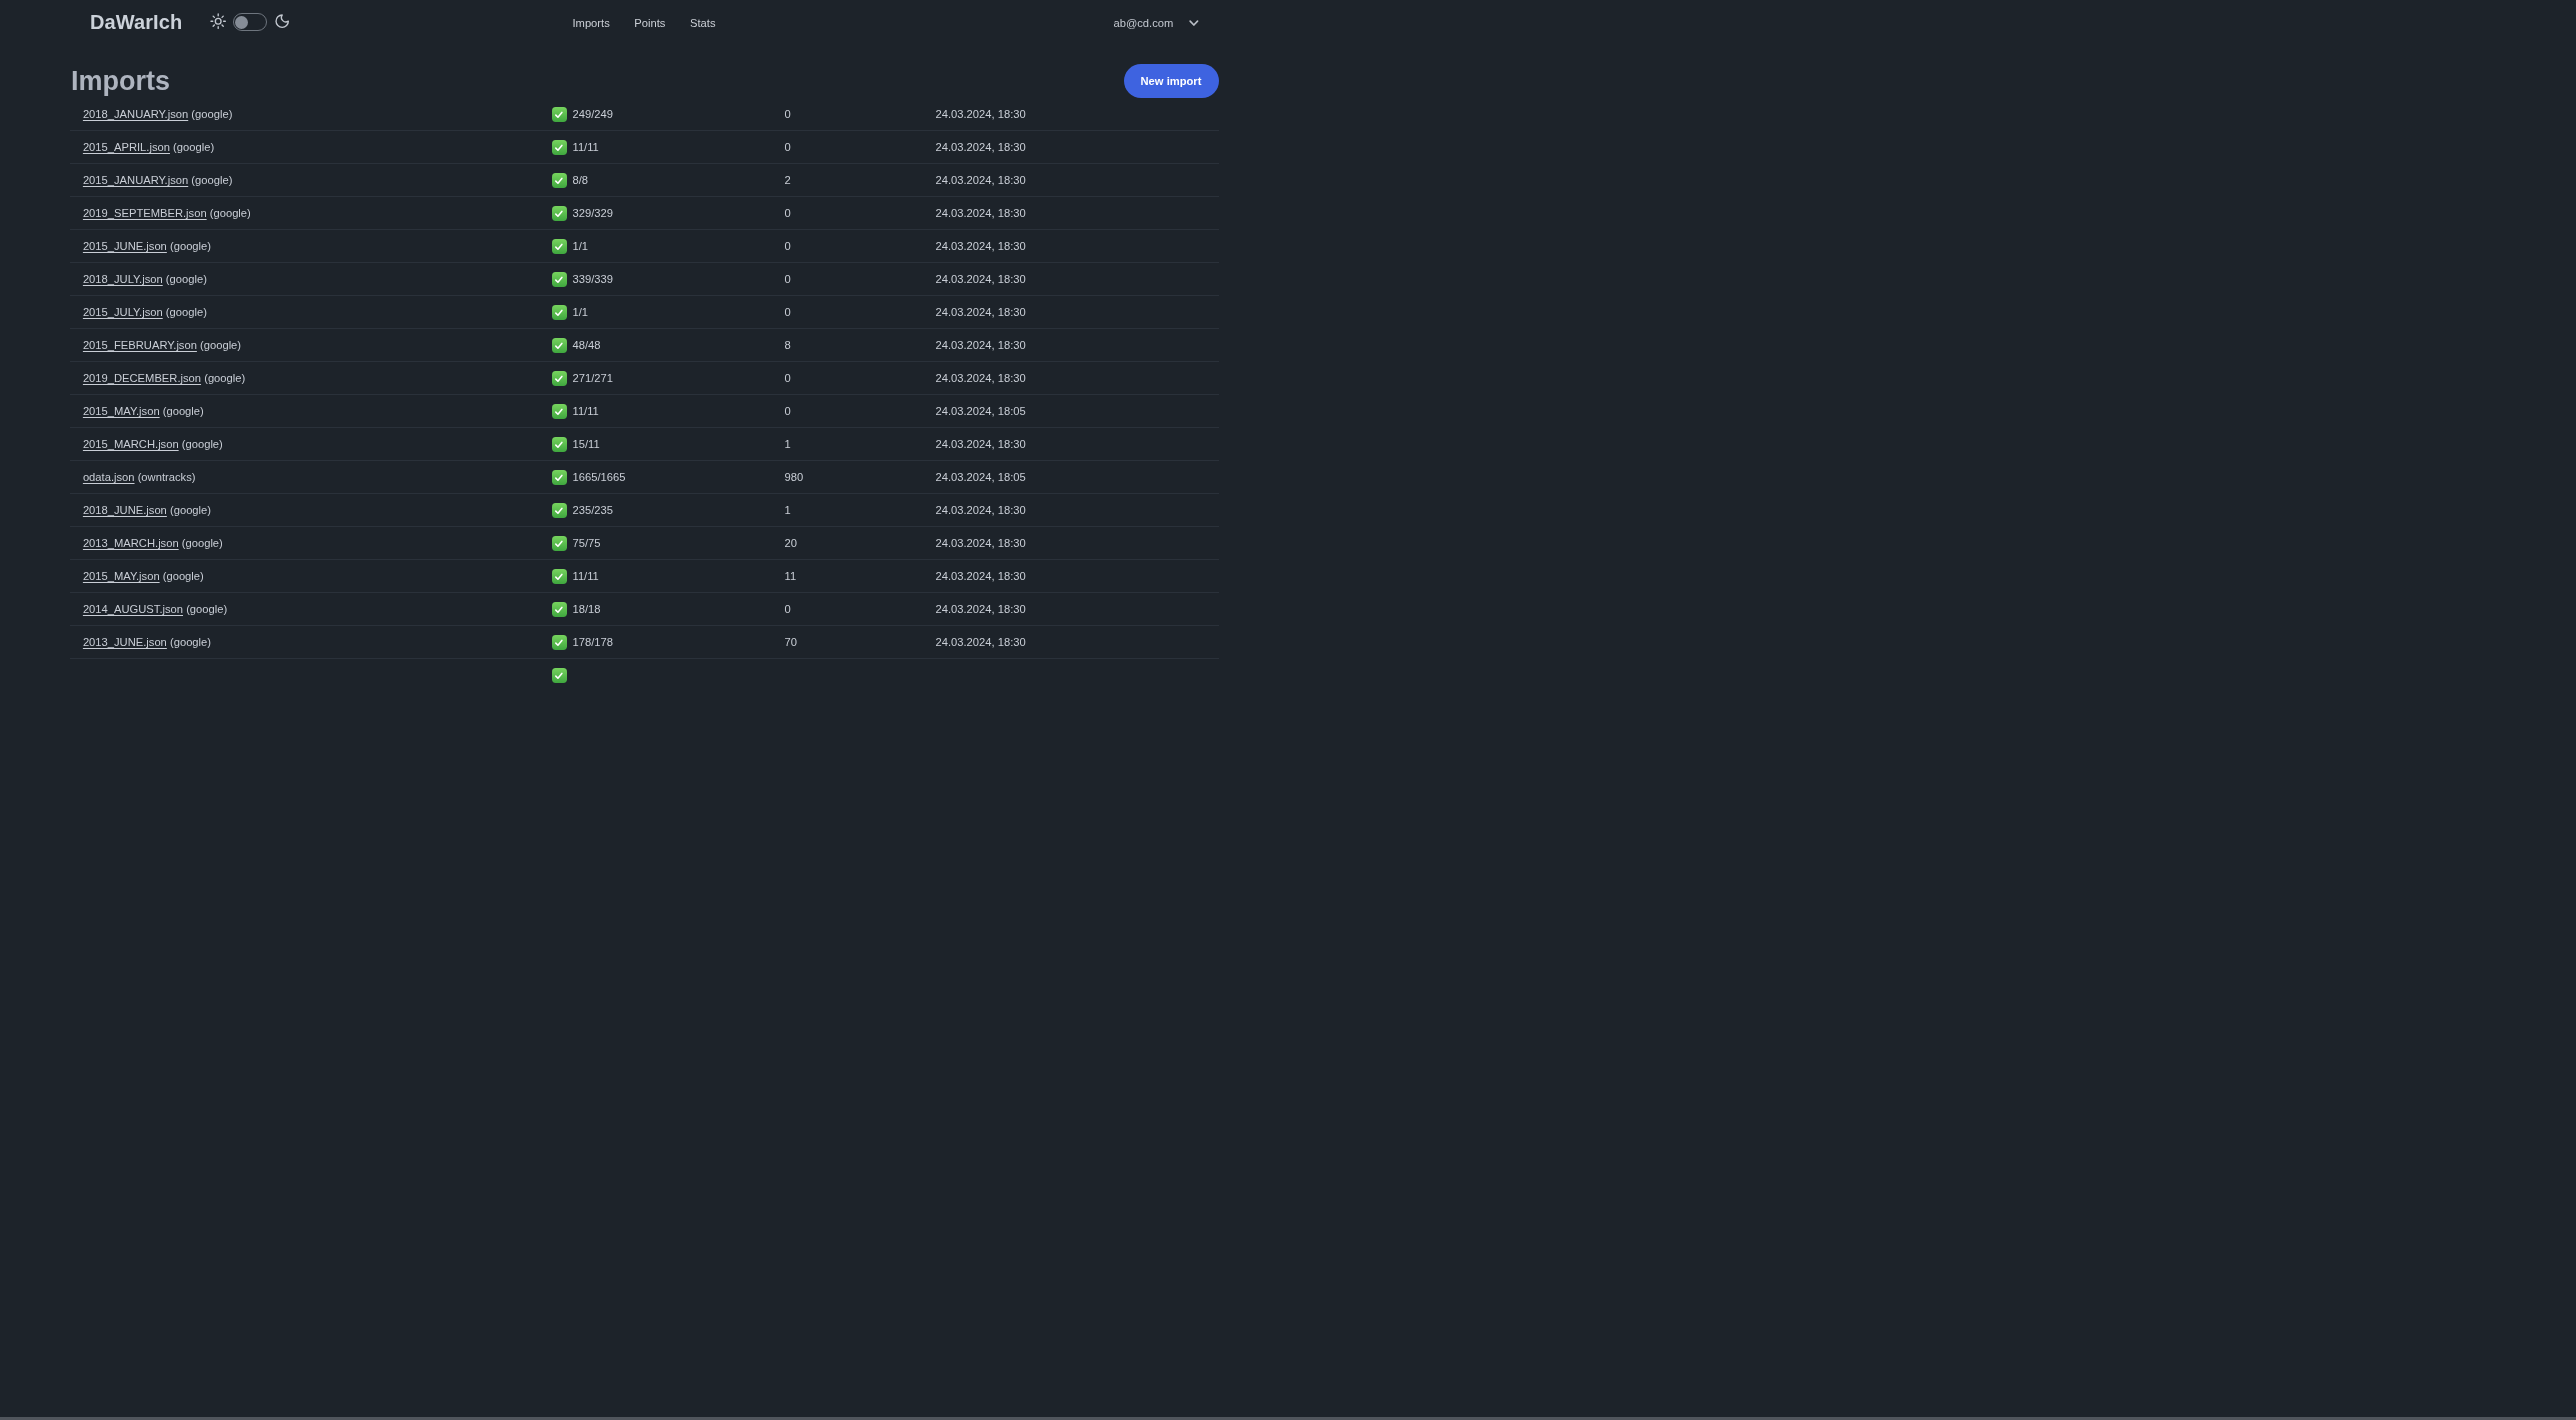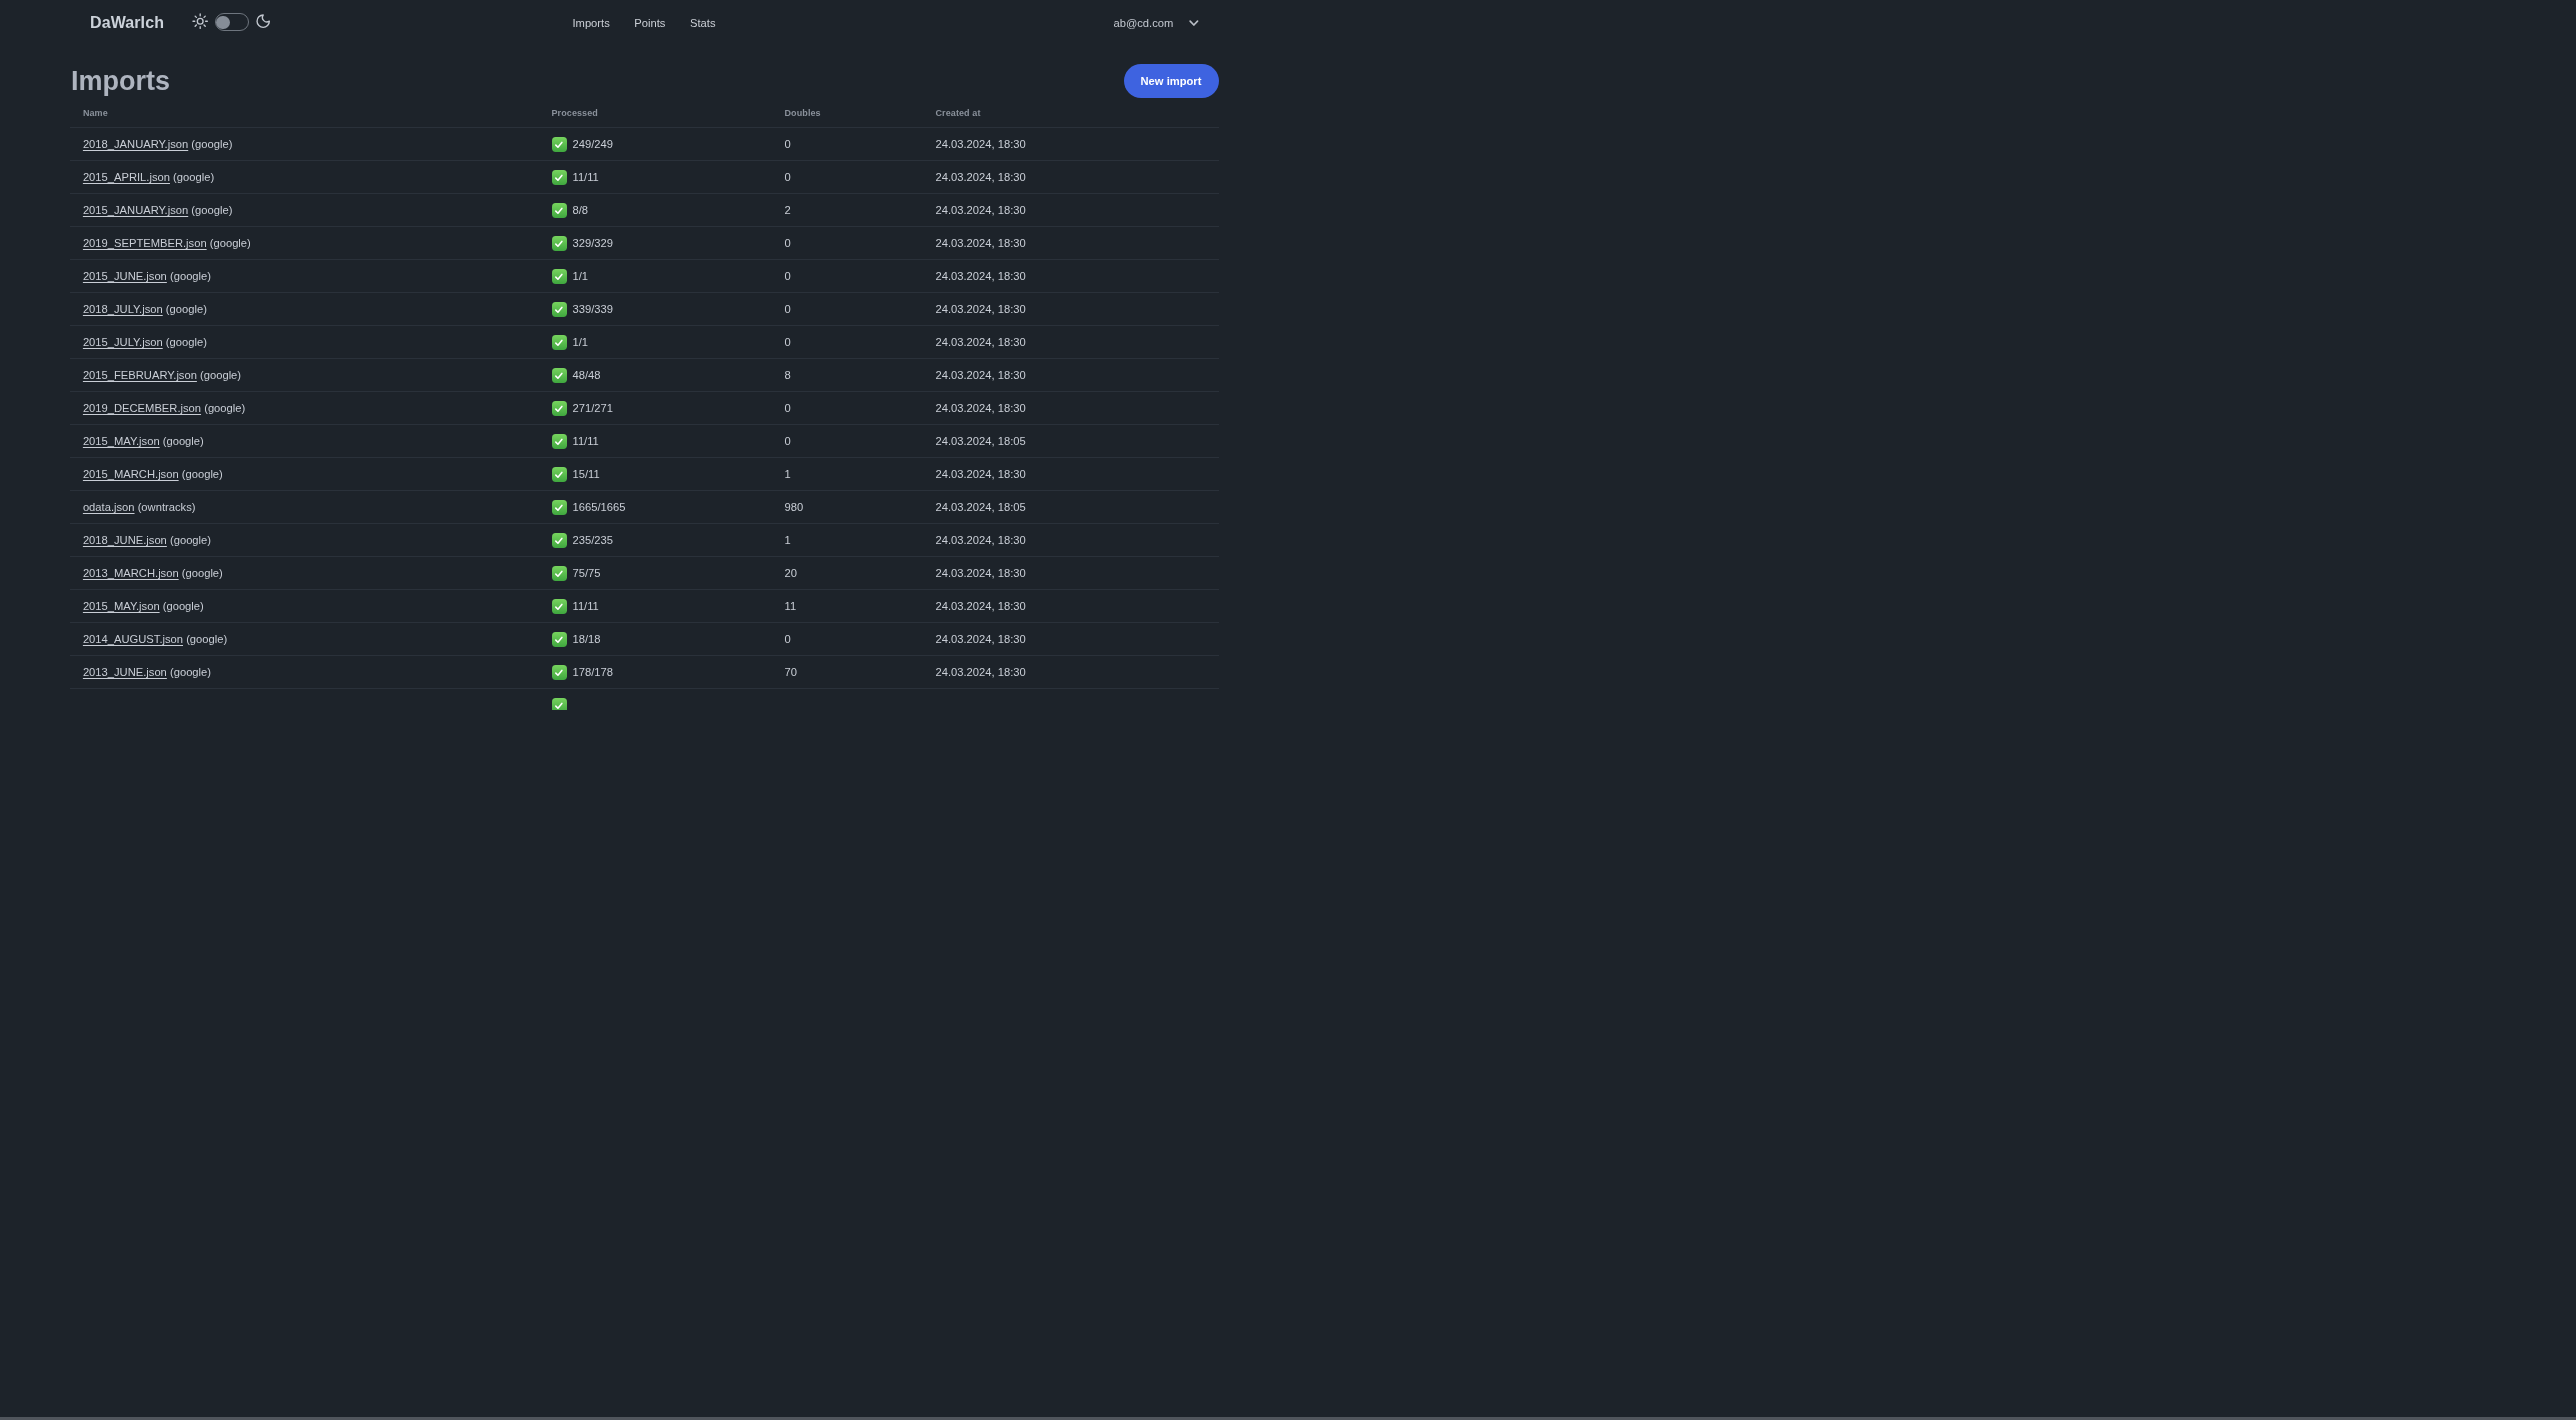"DaWarIch" .brand { font-size: 16px -> 20px }
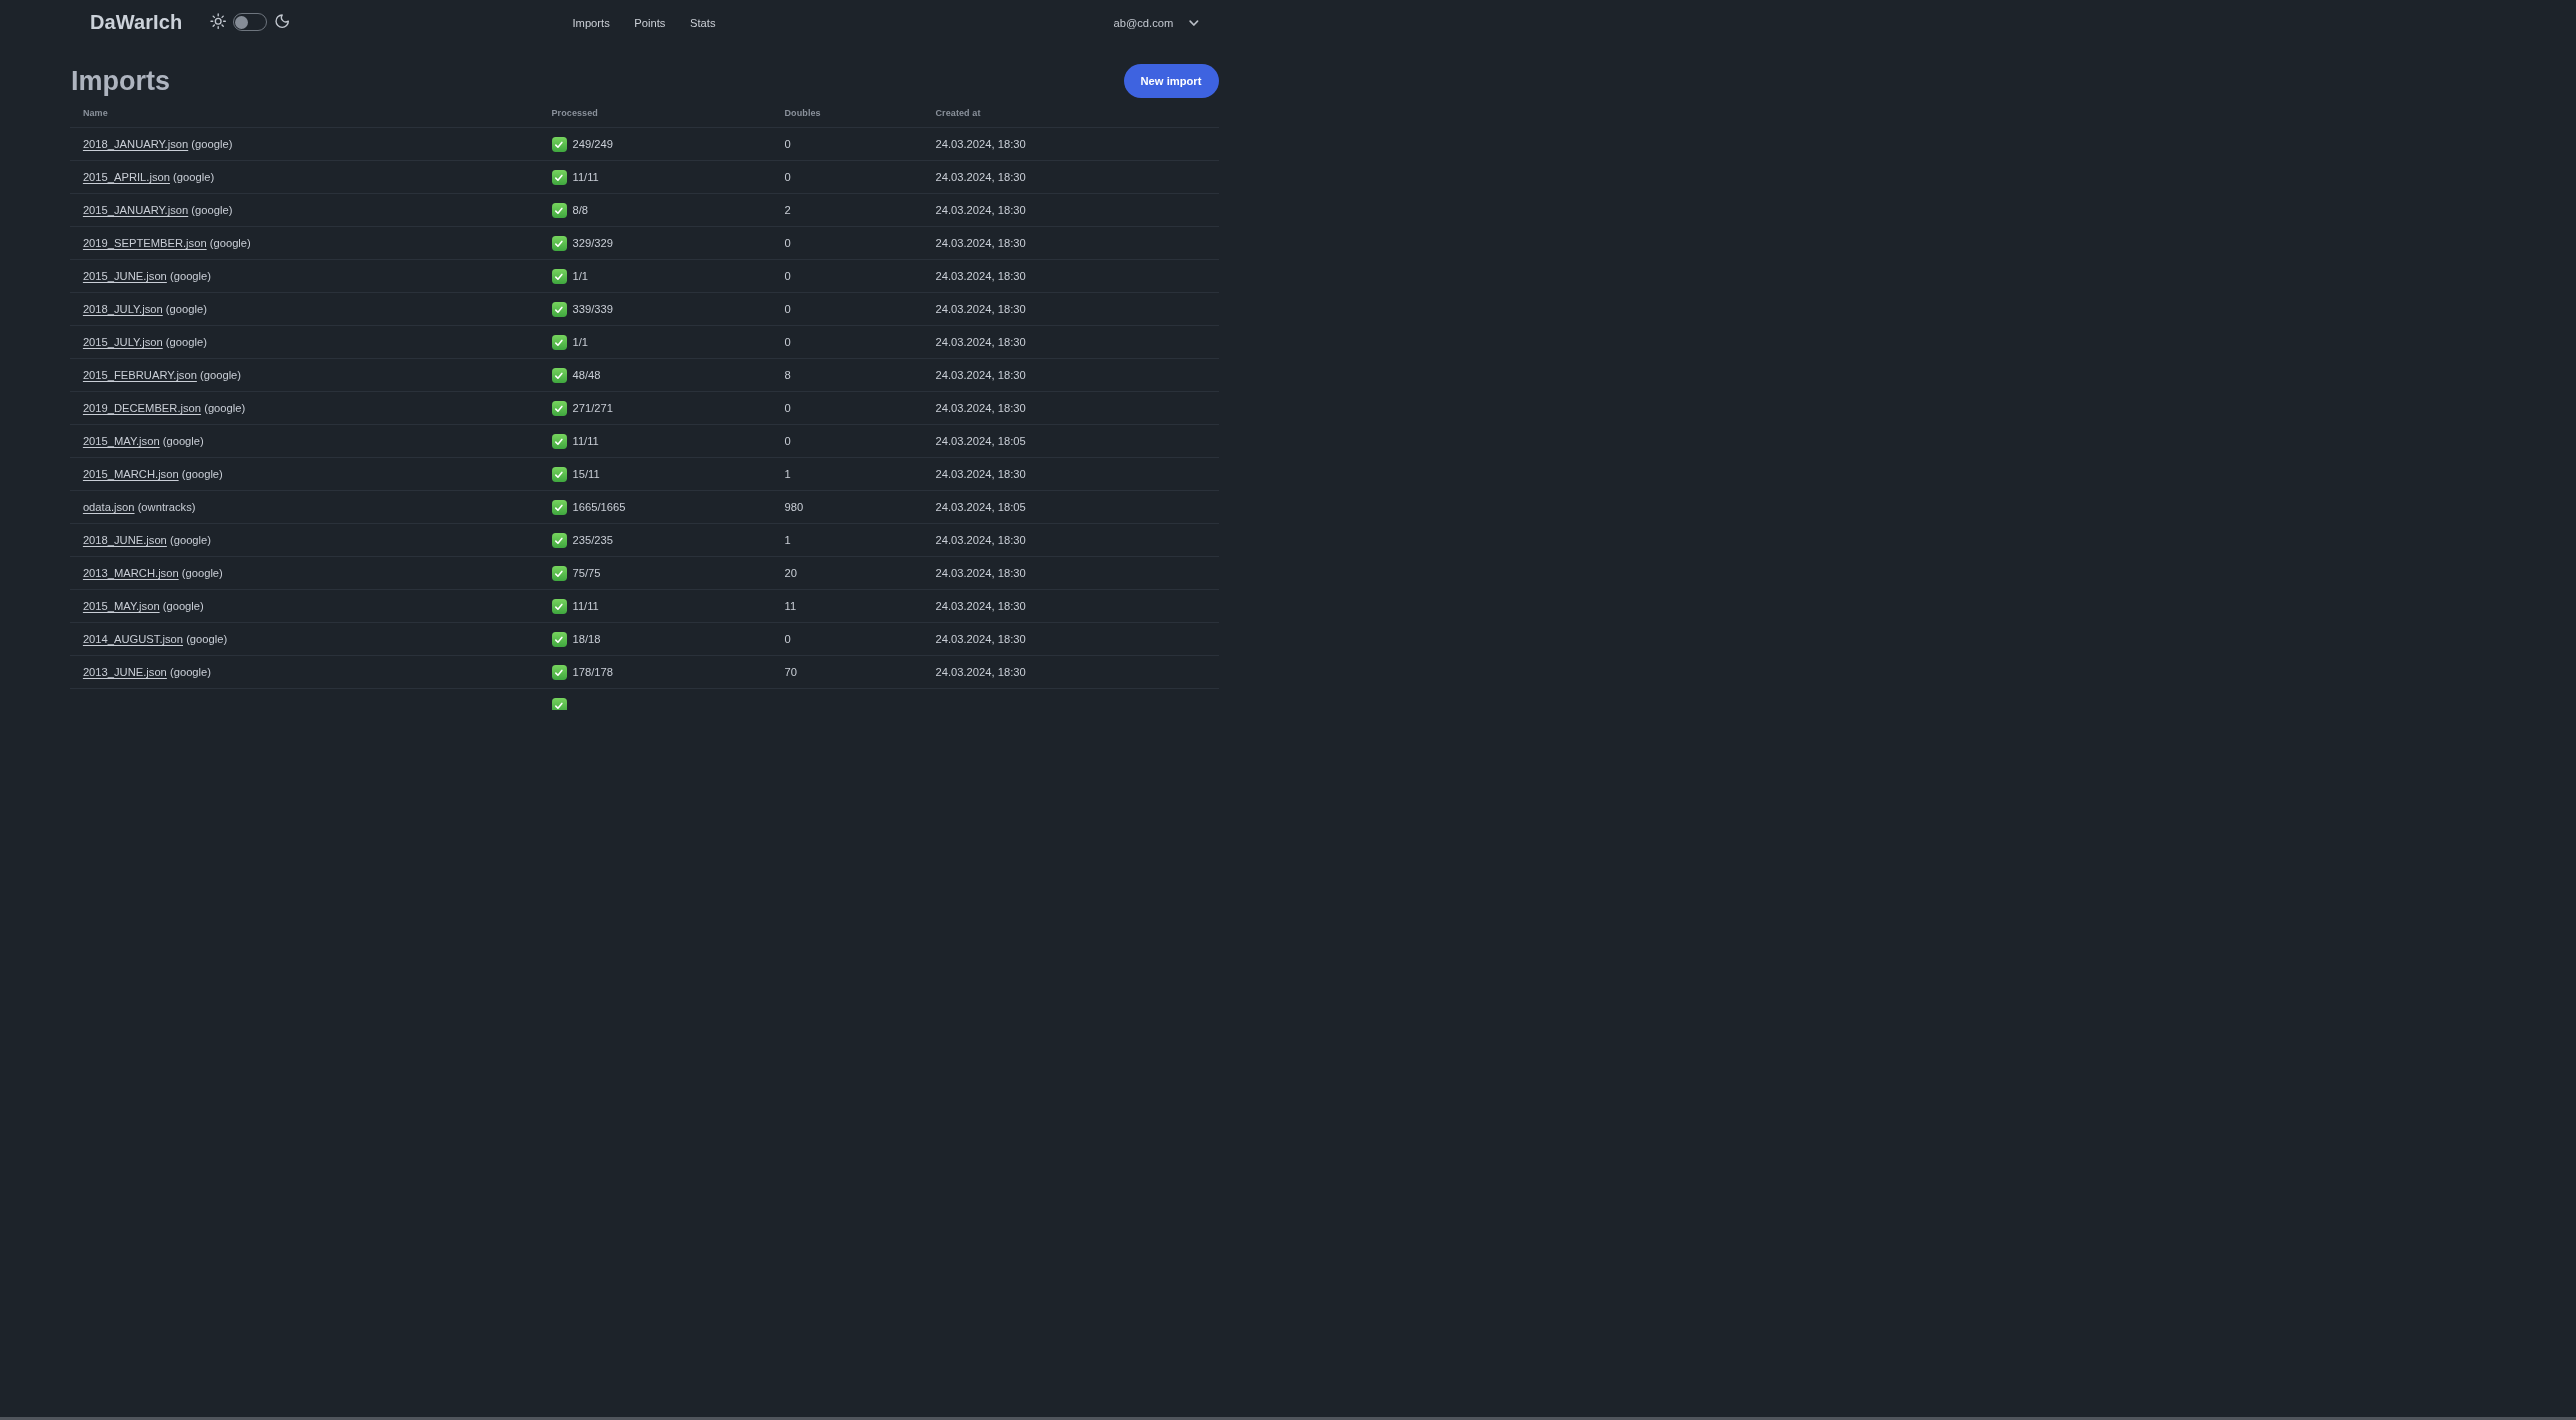"Name" div.t-head { html: <div> <div>Name</div> <div>Processed</div> <div>Doubles</div> <div>Created at</div> </div> -> none }
